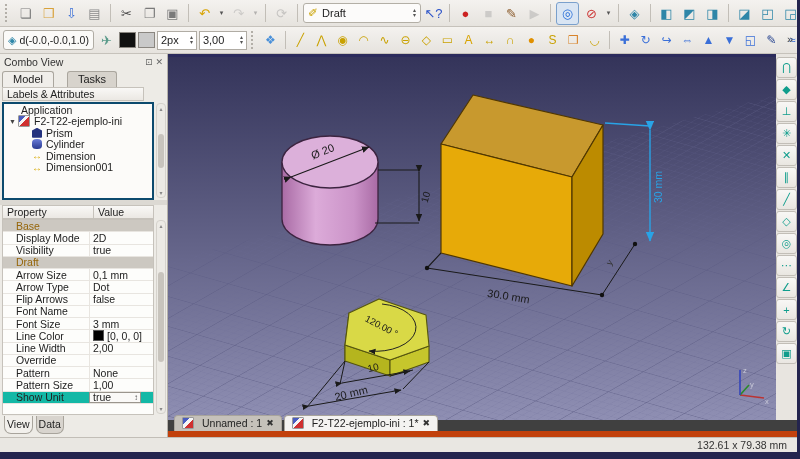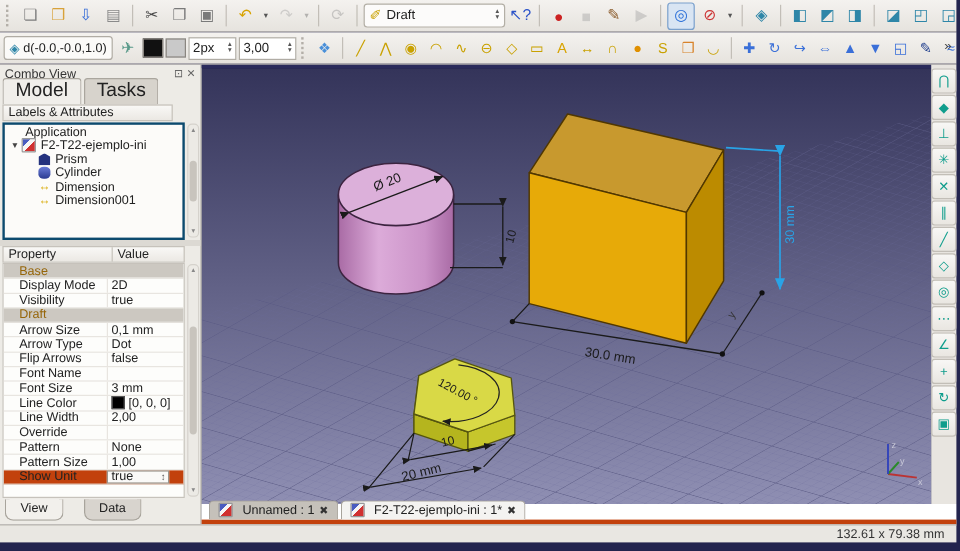"Model" .cv-tab { font-size: 16px -> 11px; margin-right: 2px -> 13px }
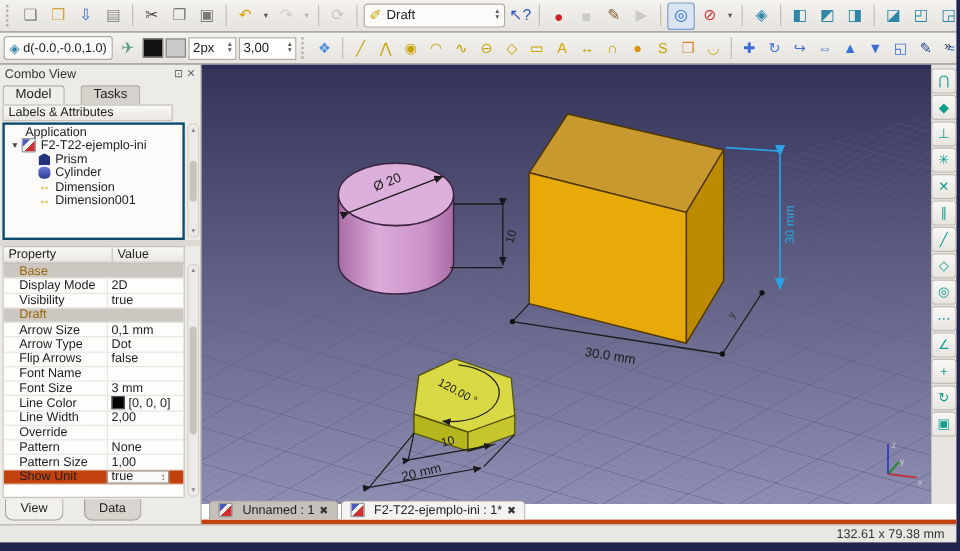"Show Unit" .prow.sel { background: #c2410c -> #14b8a6 }
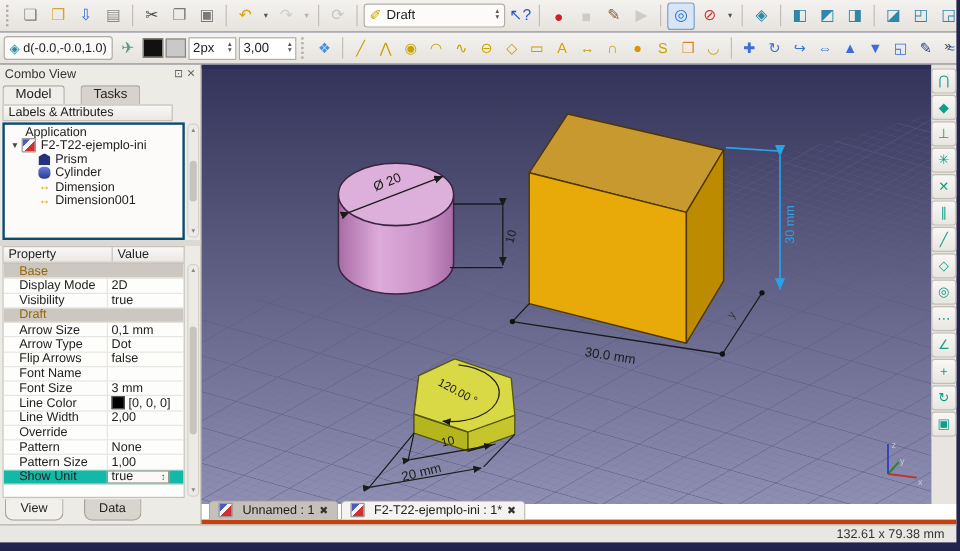"View" .vd-tab { margin-right: 17px -> 3px; padding: 2px 12px 3px -> 2px 2px 3px }
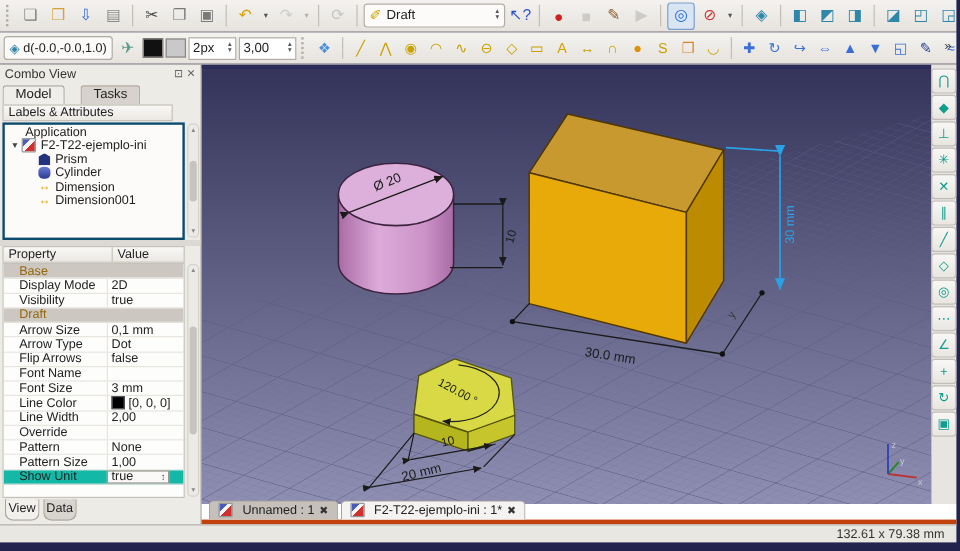"Unnamed : 1" #mdibar { background: #ffffff -> #404040; border-bottom: 4px solid #c2410c -> 6px solid #c2410c }
